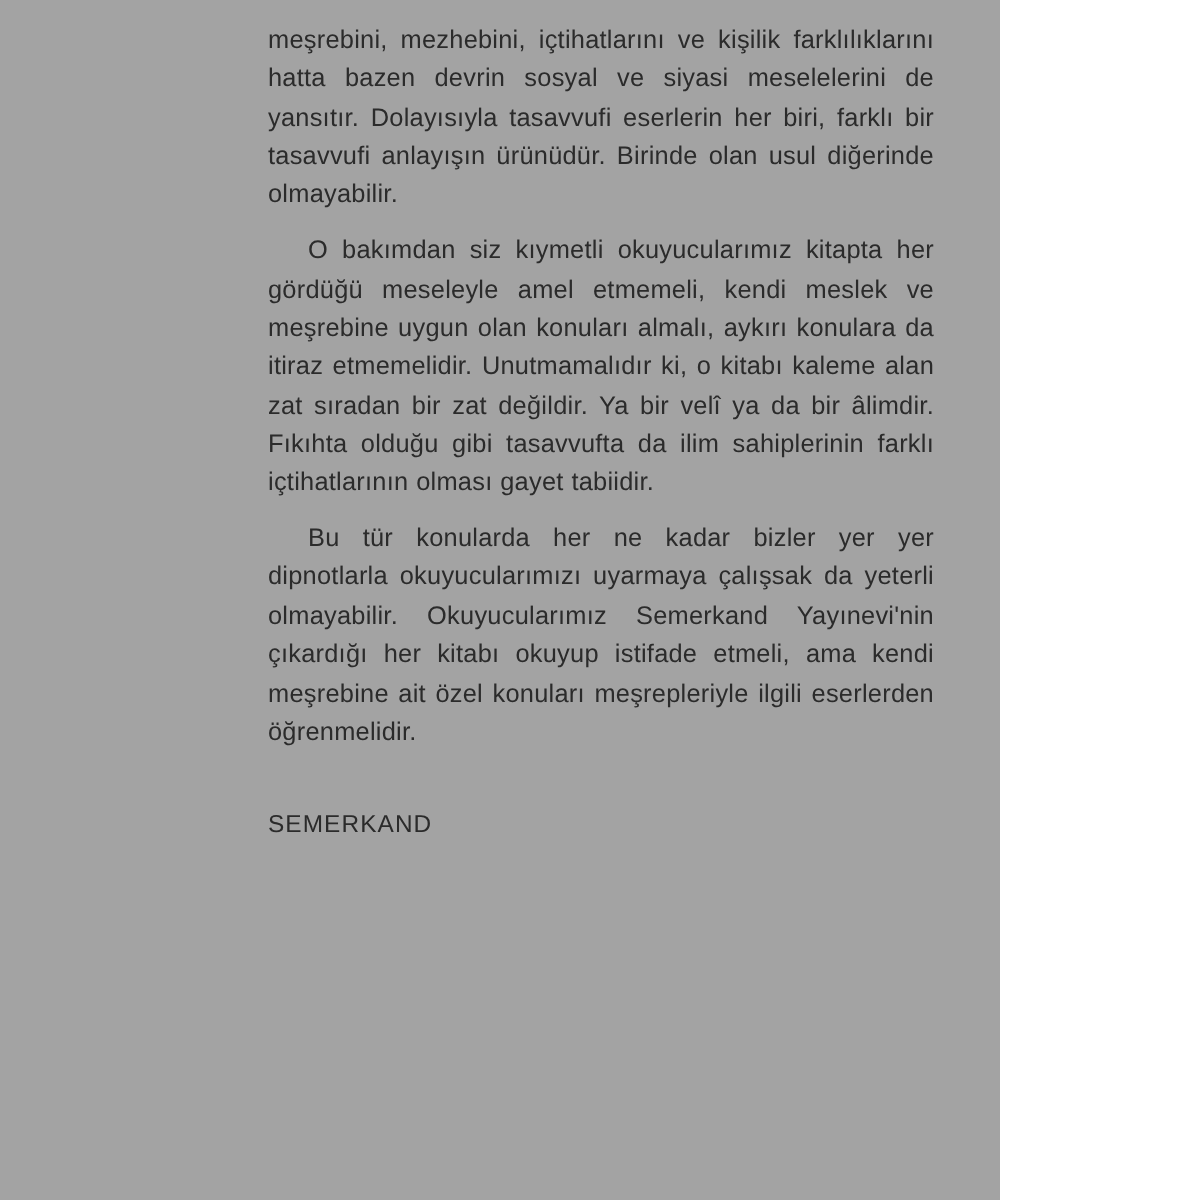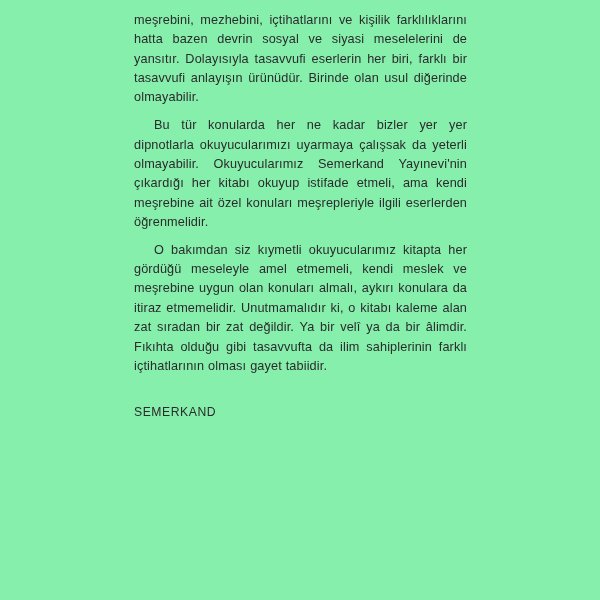"meşrebini, mezhebini, içtihatlarını ve" .page { background: #86efac -> #a3a3a3; width: 600px -> 500px }
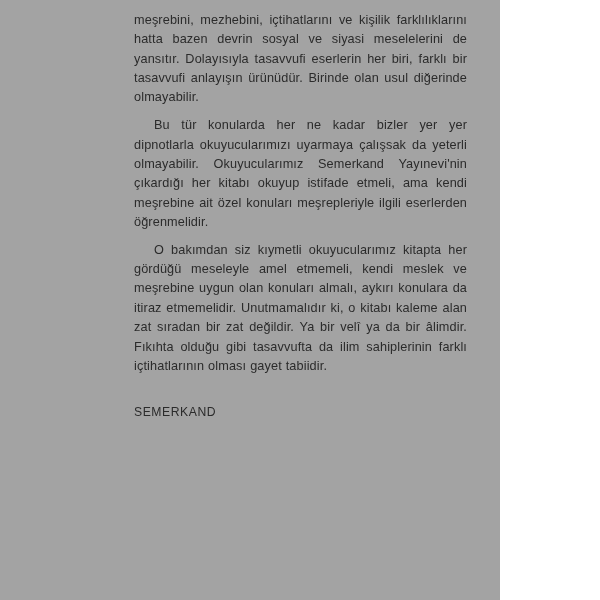"Bu tür konularda her ne" p.para { order: before "O bakımdan siz kıymetli okuyucularımız" -> after "O bakımdan siz kıymetli okuyucularımız" }
